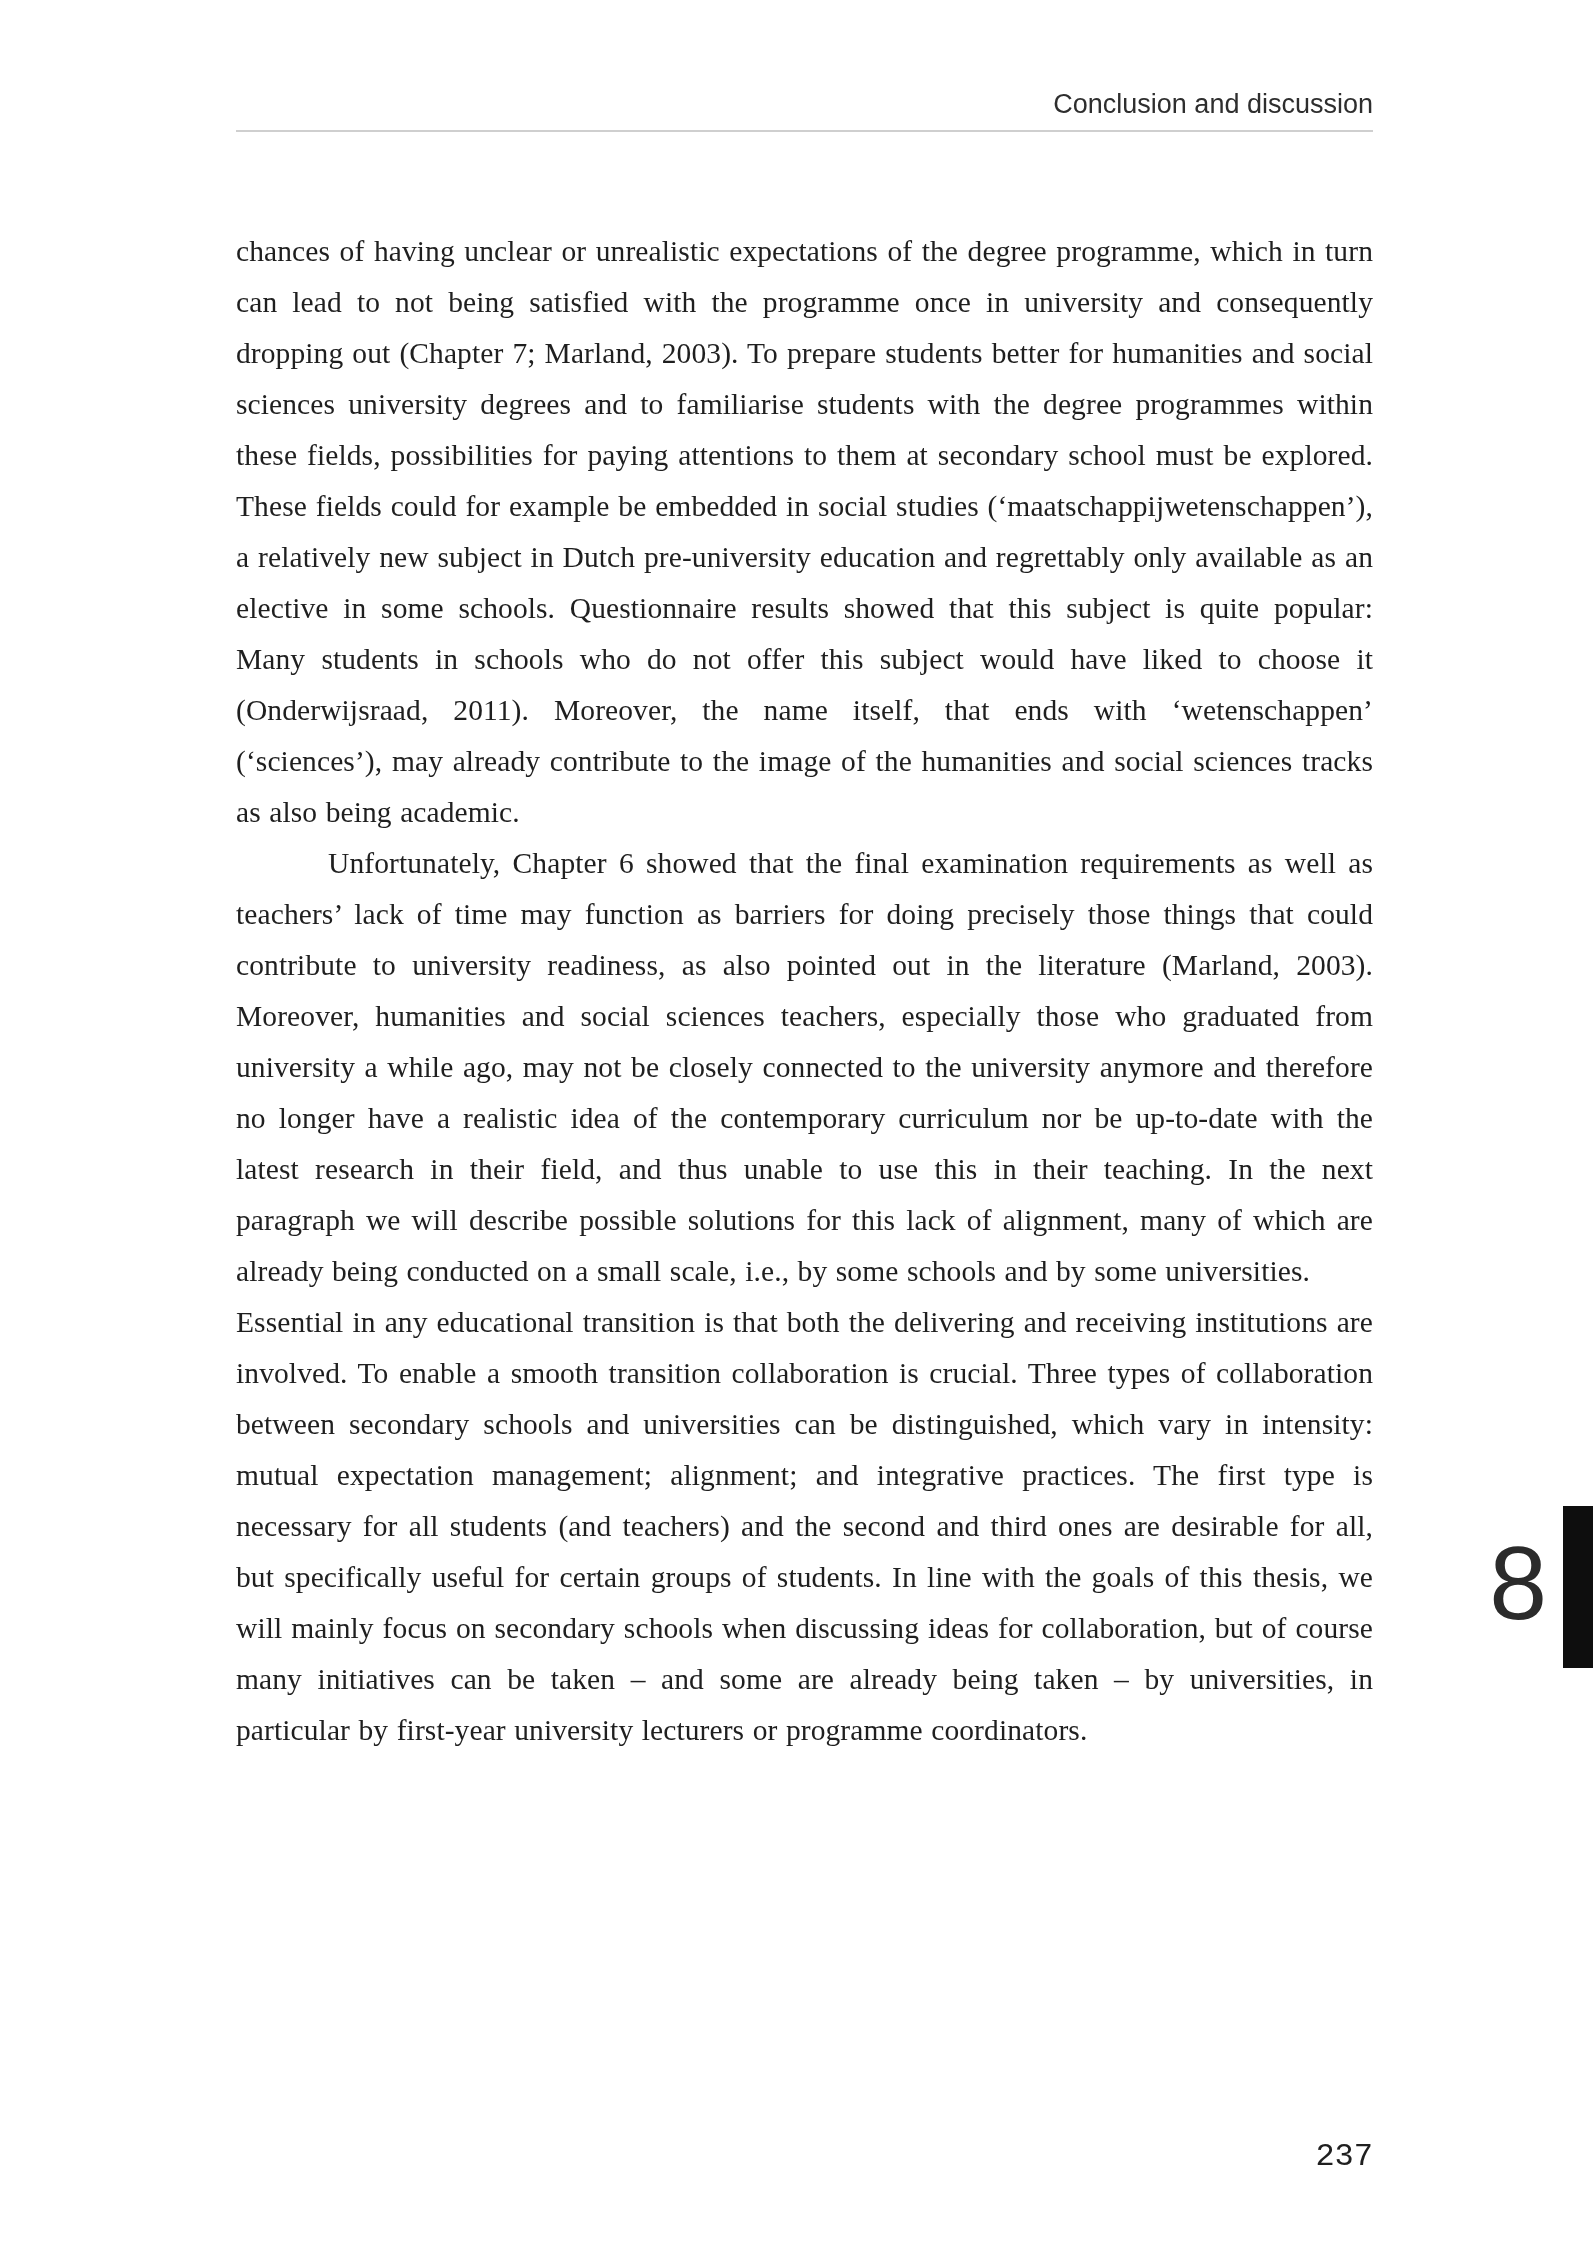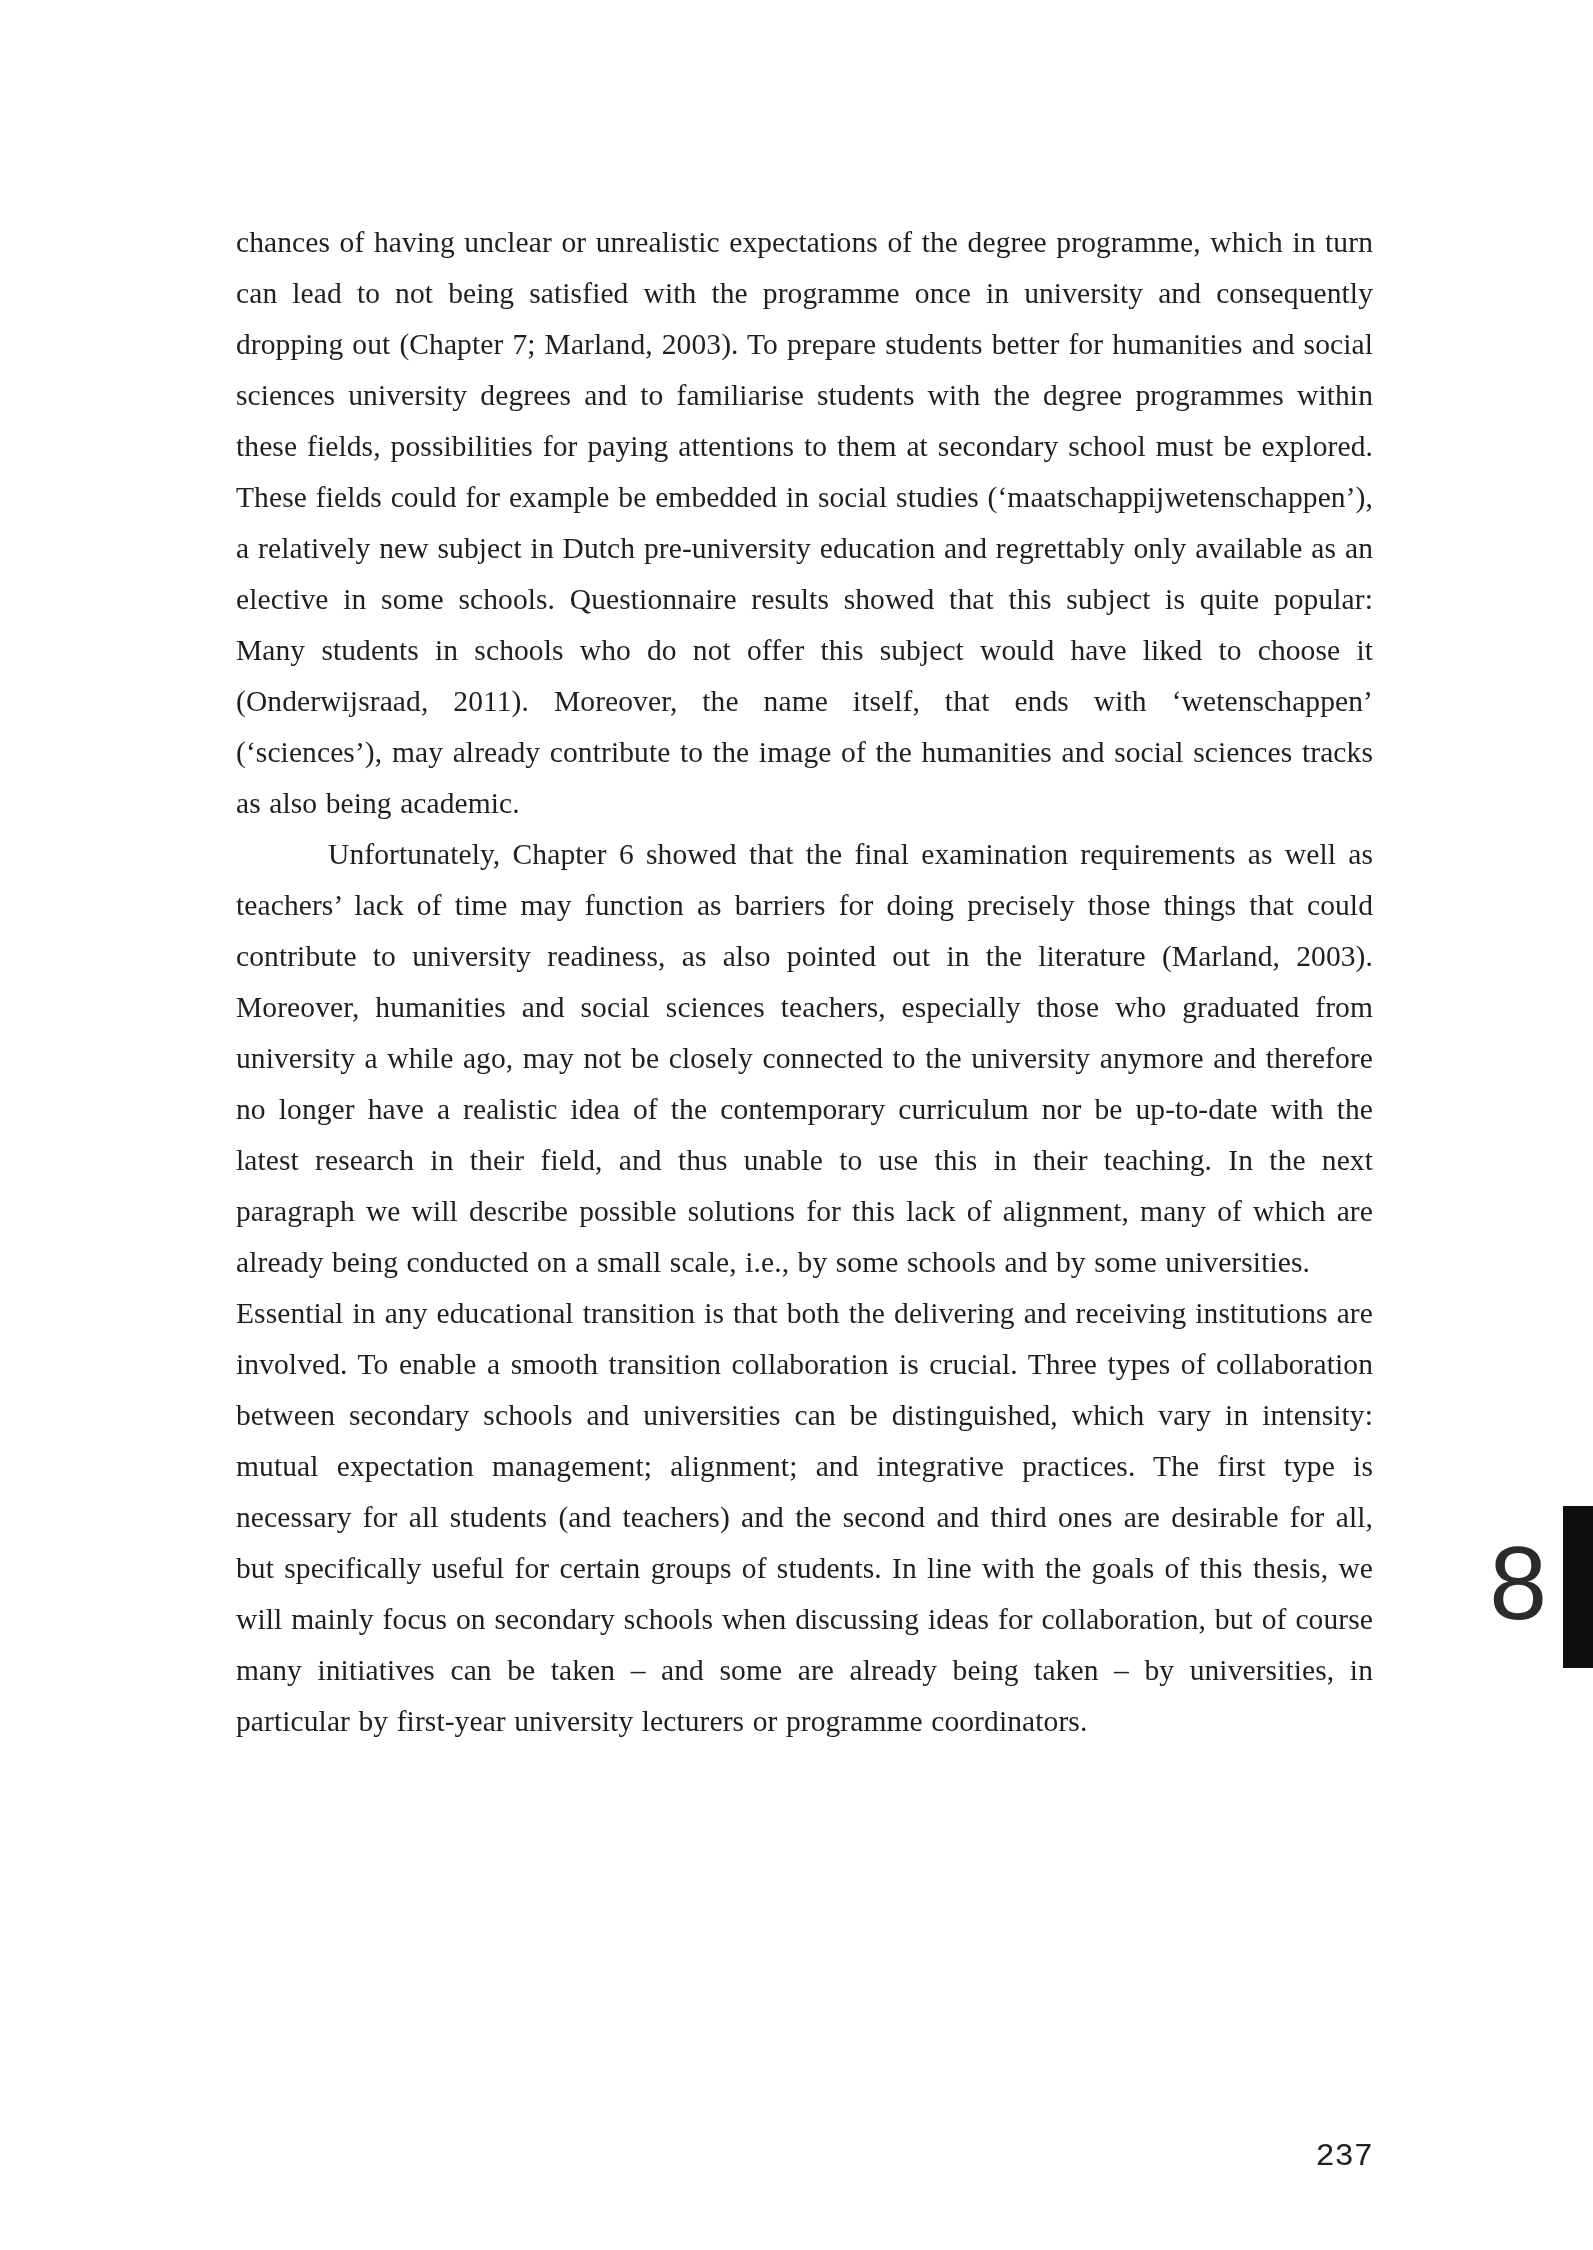"Conclusion and discussion" div.running-header { html: none -> <div> <div>Conclusion and discussion</div> <div></div> </div> }
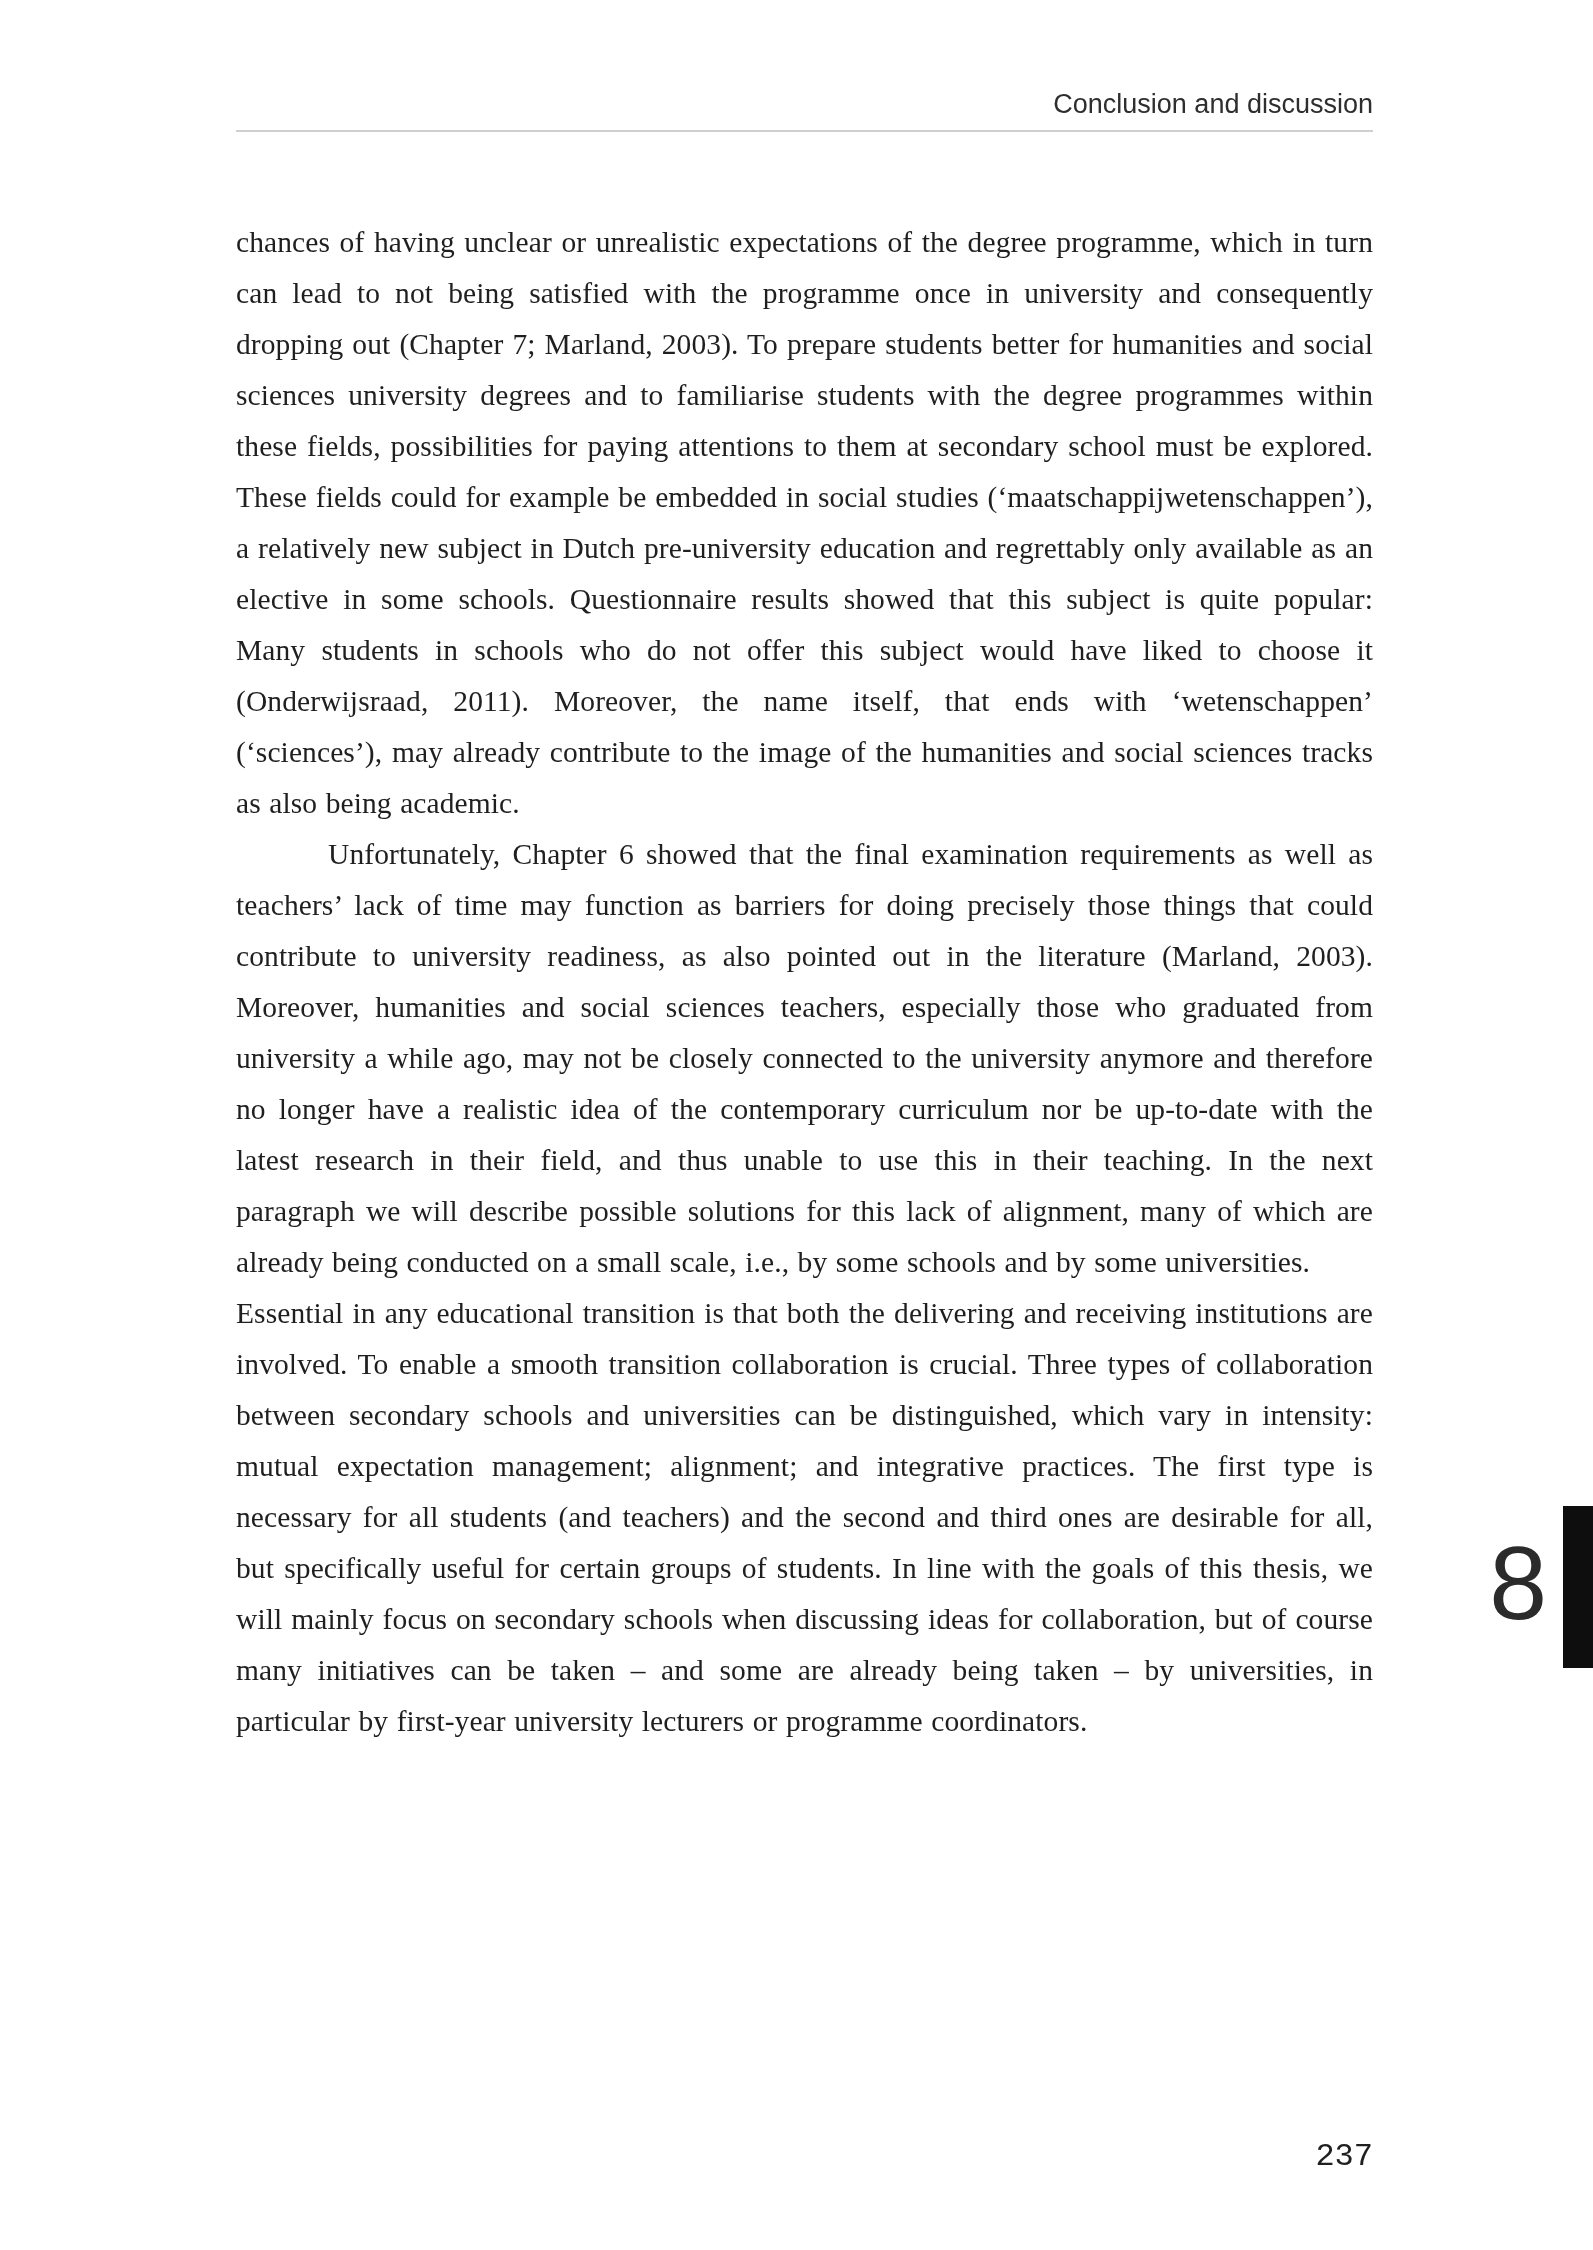"chances of having unclear or" .body-text { top: 217px -> 226px }
